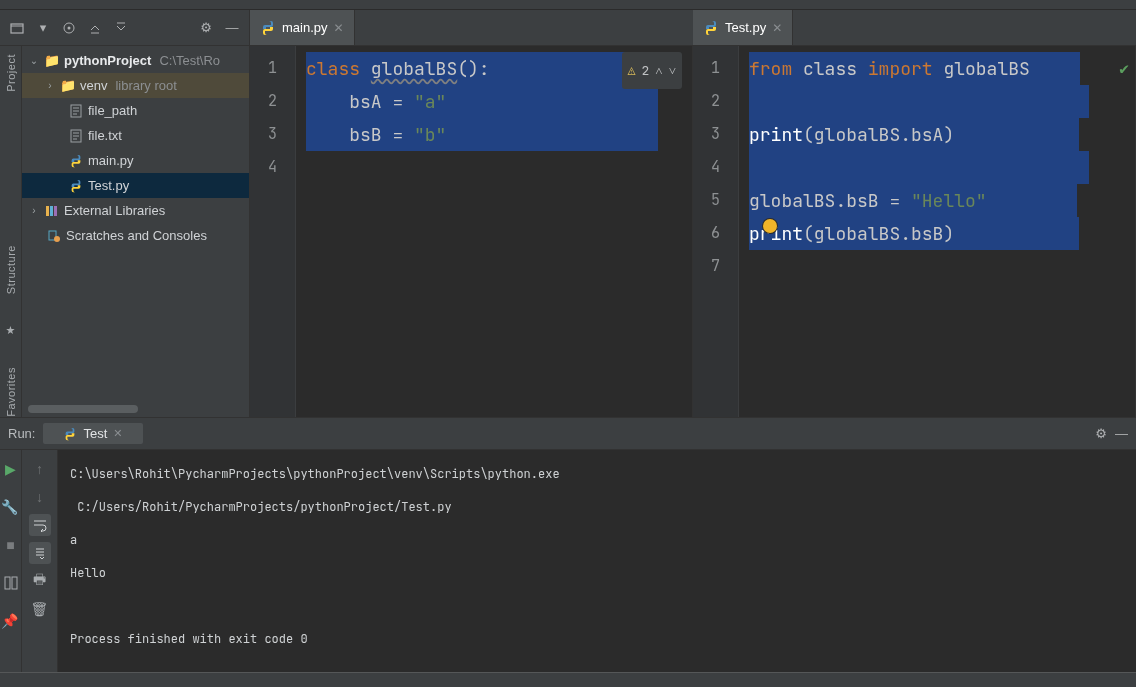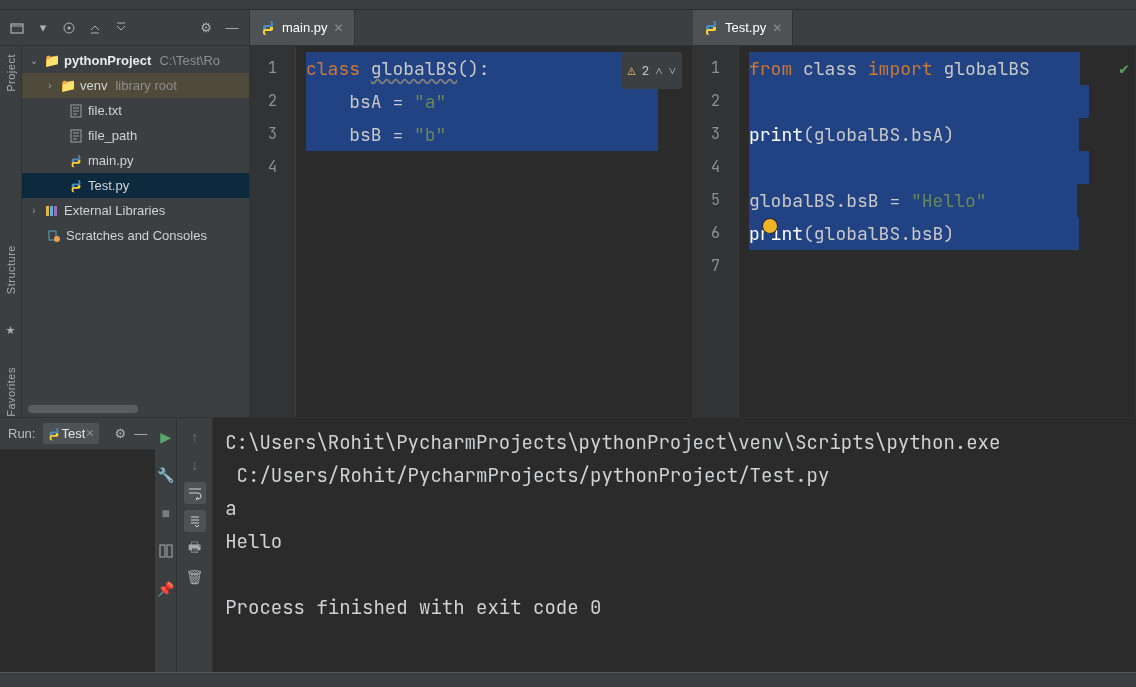"file.txt" div.tree-row { order: before "file_path" -> after "file_path" }
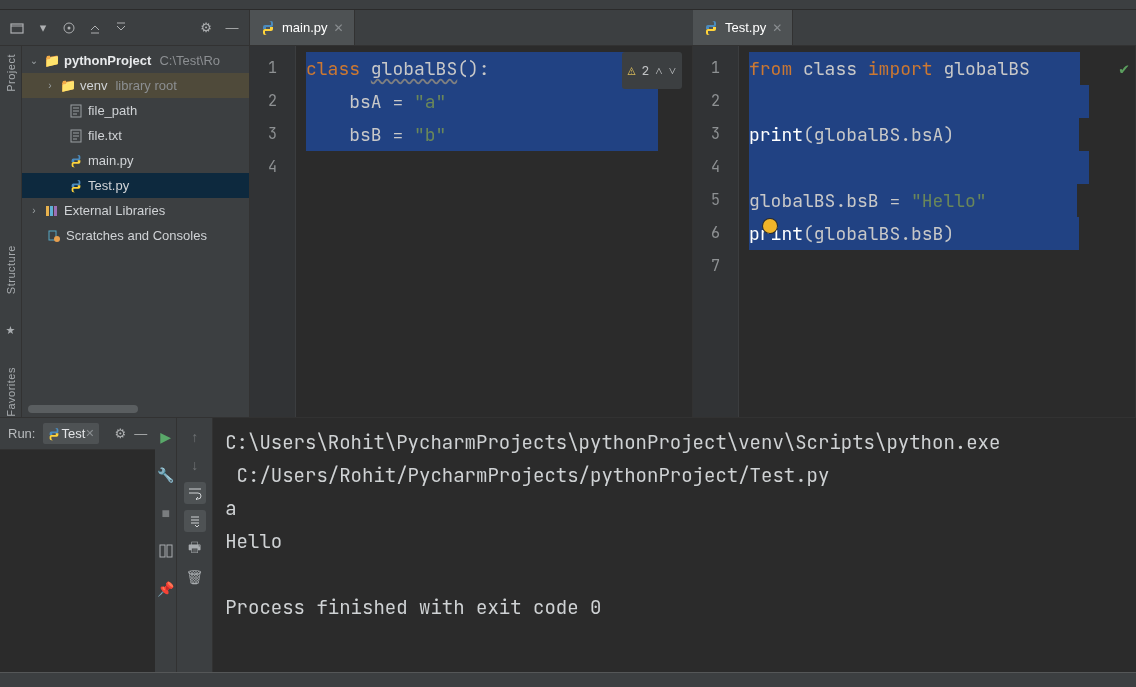"Run:" .runpanel { flex-direction: row -> column }
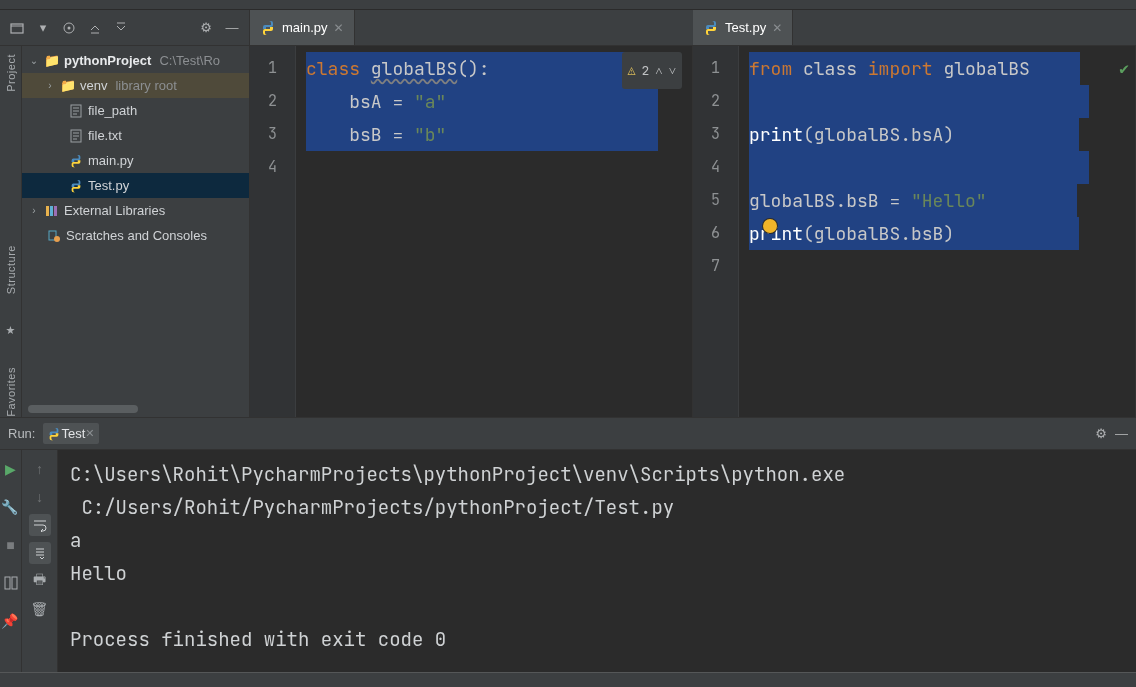"Test" .runheader .runtab { gap: none -> 6px; padding: 3px 4px -> 3px 20px }
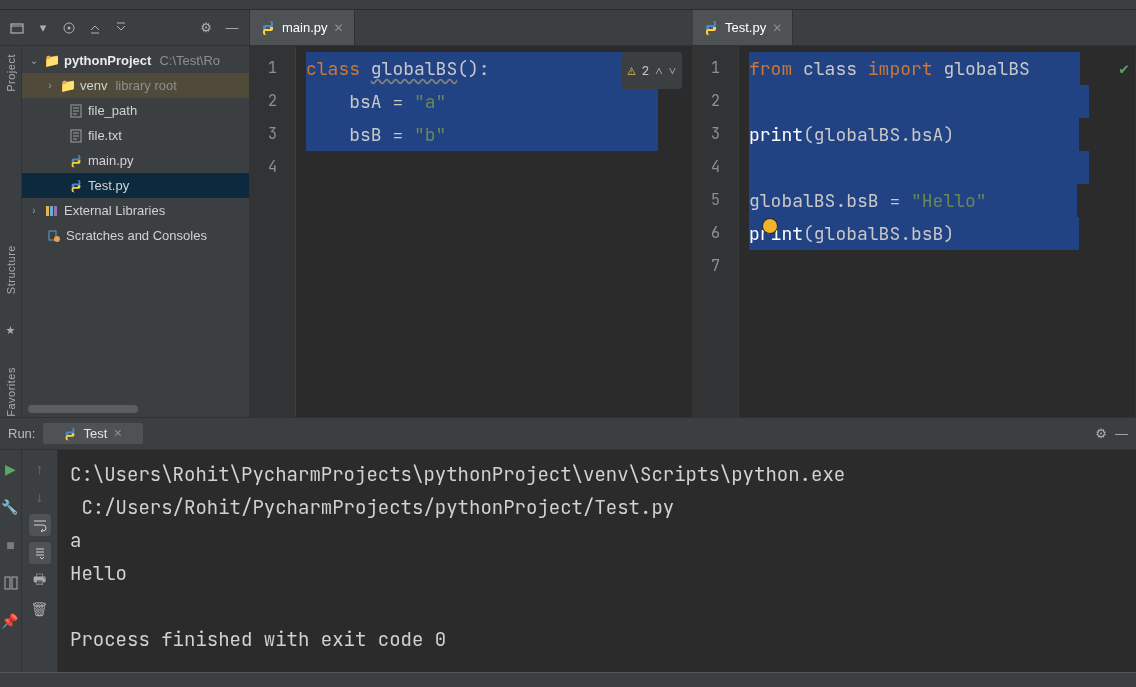"C:\Users\Rohit\PycharmProjects\pythonPro" .console { font-size: 19px -> 12px }
